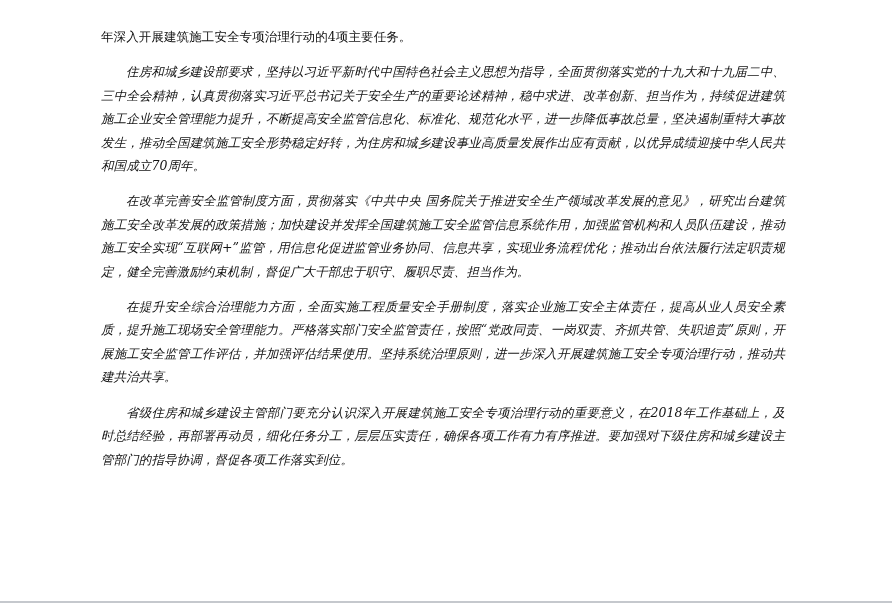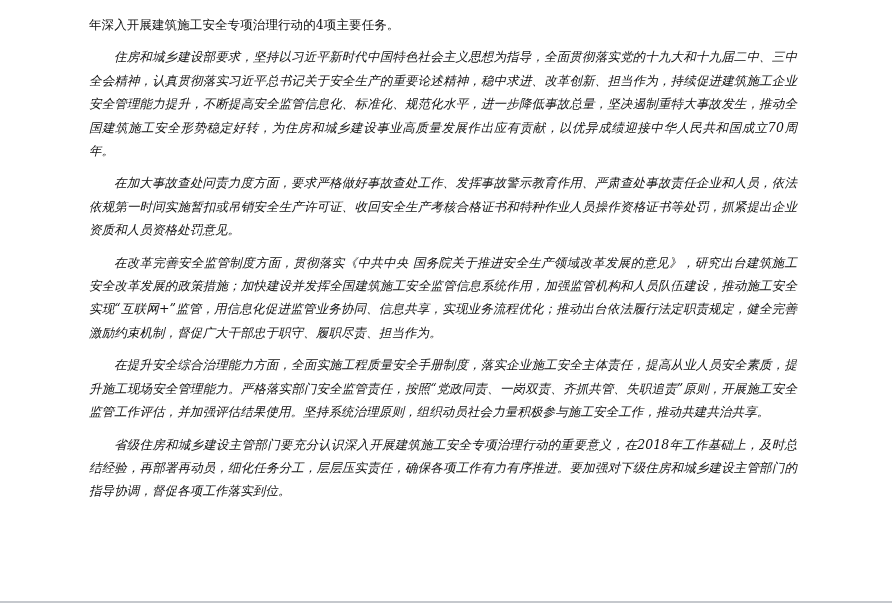"年深入开展建筑施工安全专项治理行动的4项主要任务。" .doc-page p { margin: 0 -> 12px }
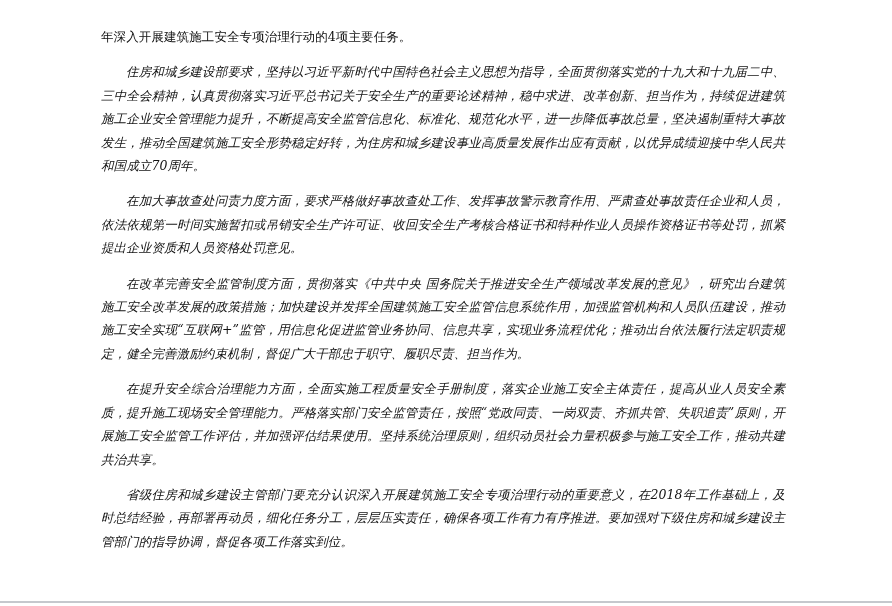"在加大事故查处问责力度方面，要求严格做好事故查处工作、发挥事故警示教育作用、严肃" p.indented { html: <p>在加大事故查处问责力度方面，要求严格做好事故查处工作、发挥事故警示教育作用、严肃查处事故责任企业和人员，依法依规第一时间实施暂扣或吊销安全生产许可证、收回安全生产考核合格证书和特种作业人员操作资格证书等处罚，抓紧提出企业资质和人员资格处罚意见。</p> -> none }
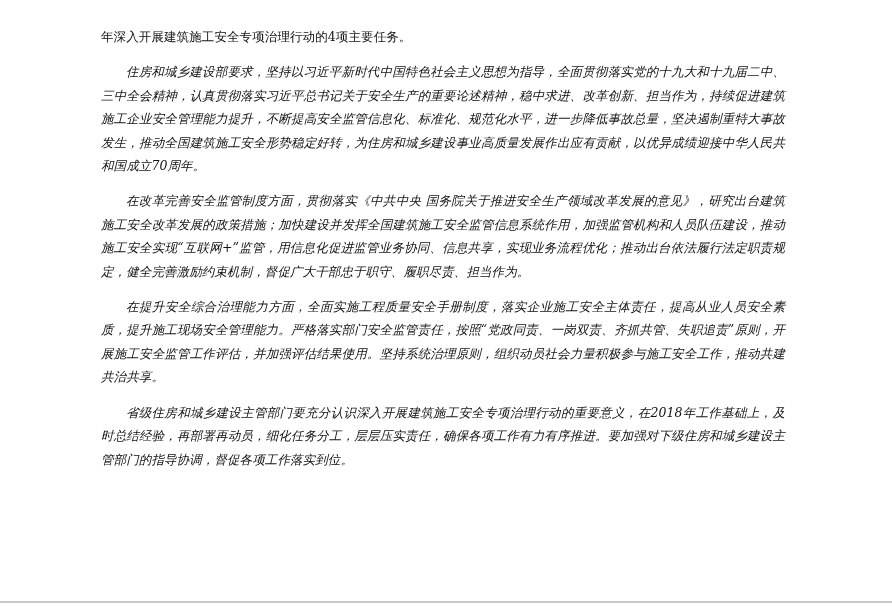"在提升安全综合治理能力方面，全面实施工程质量安全手册制度，落实企业施工安全主体责" p.indented { text: 组织动员社会力量积极参与施工安全工作 -> 进一步深入开展建筑施工安全专项治理行动 }
